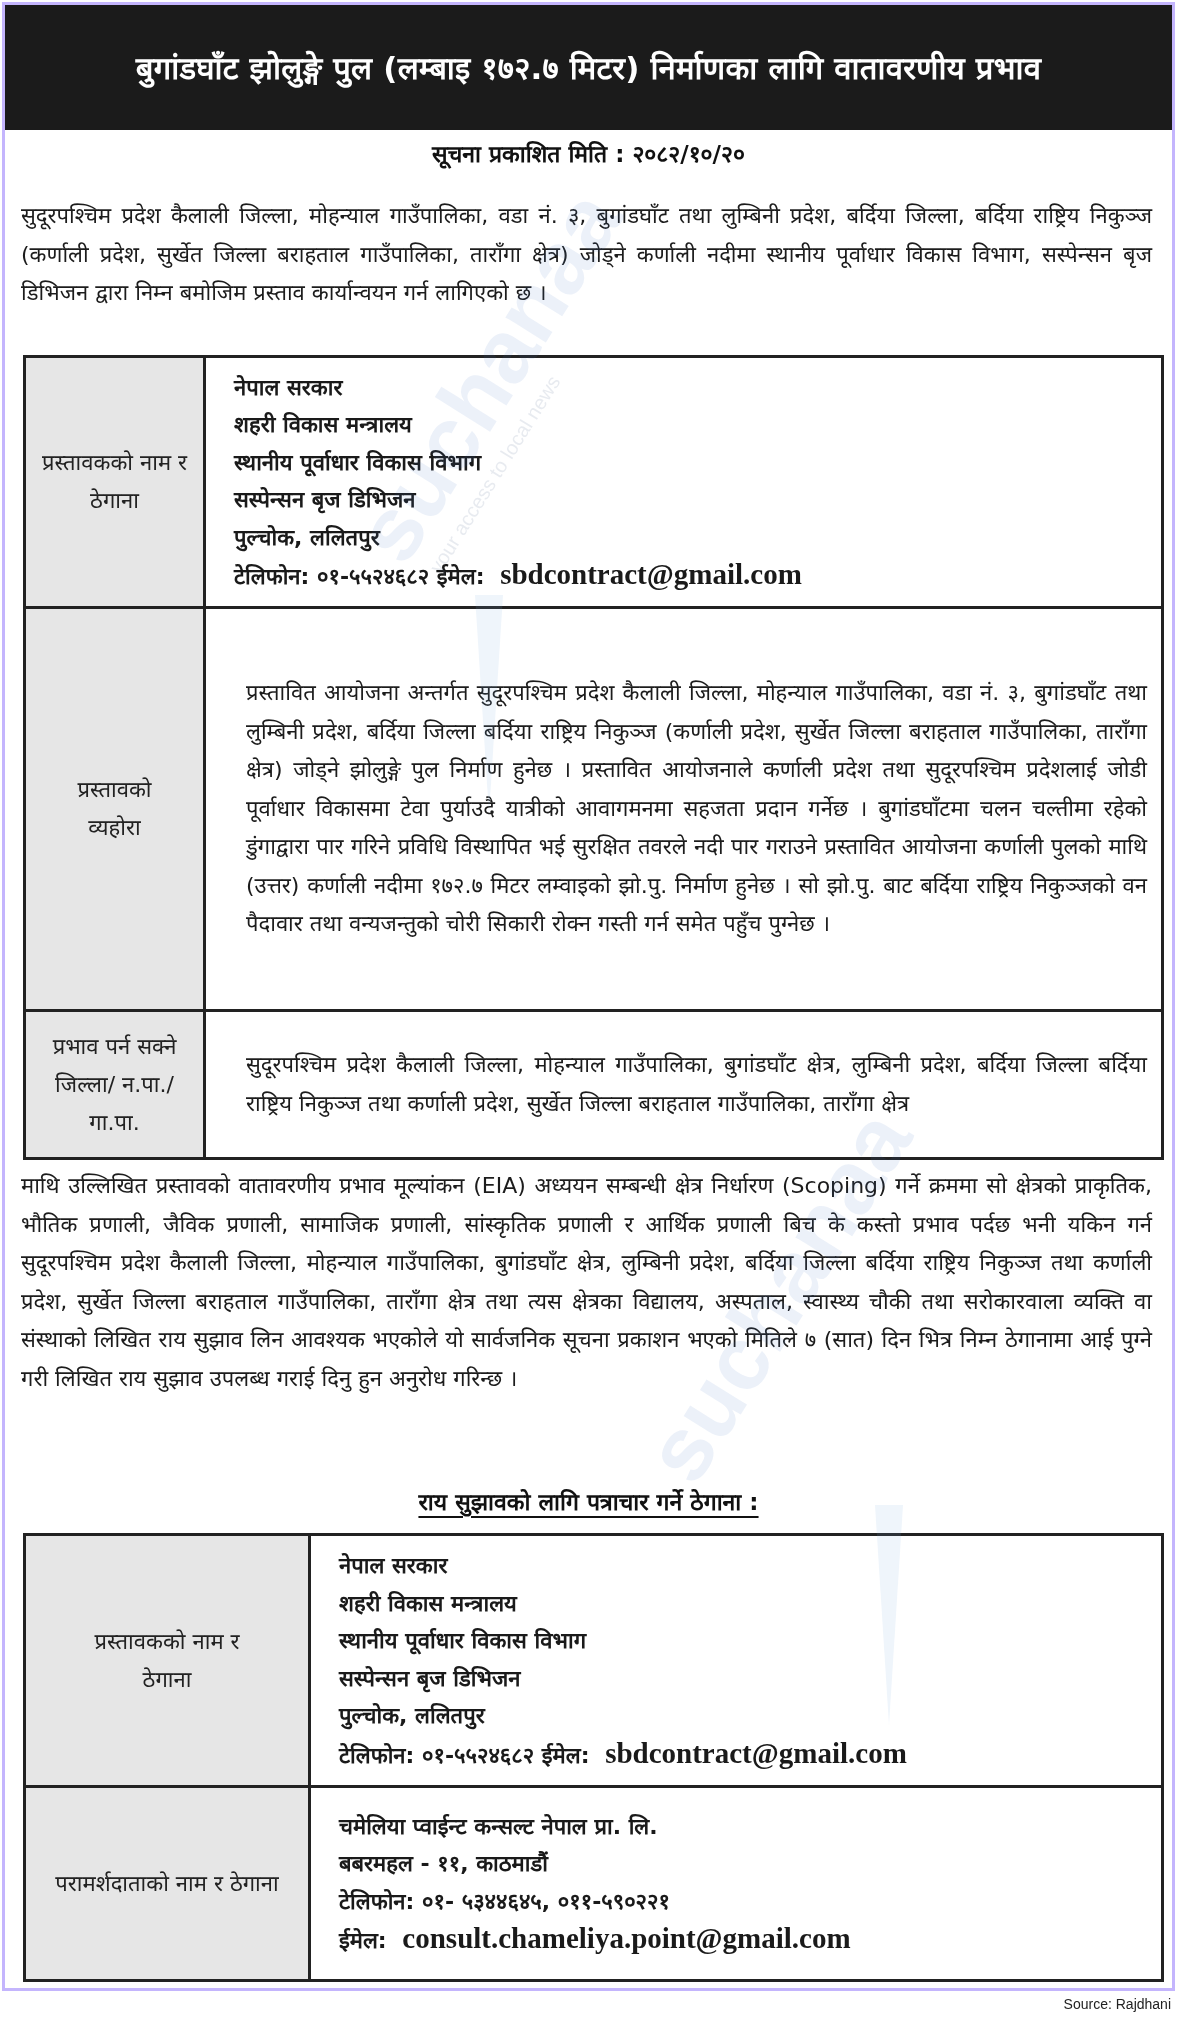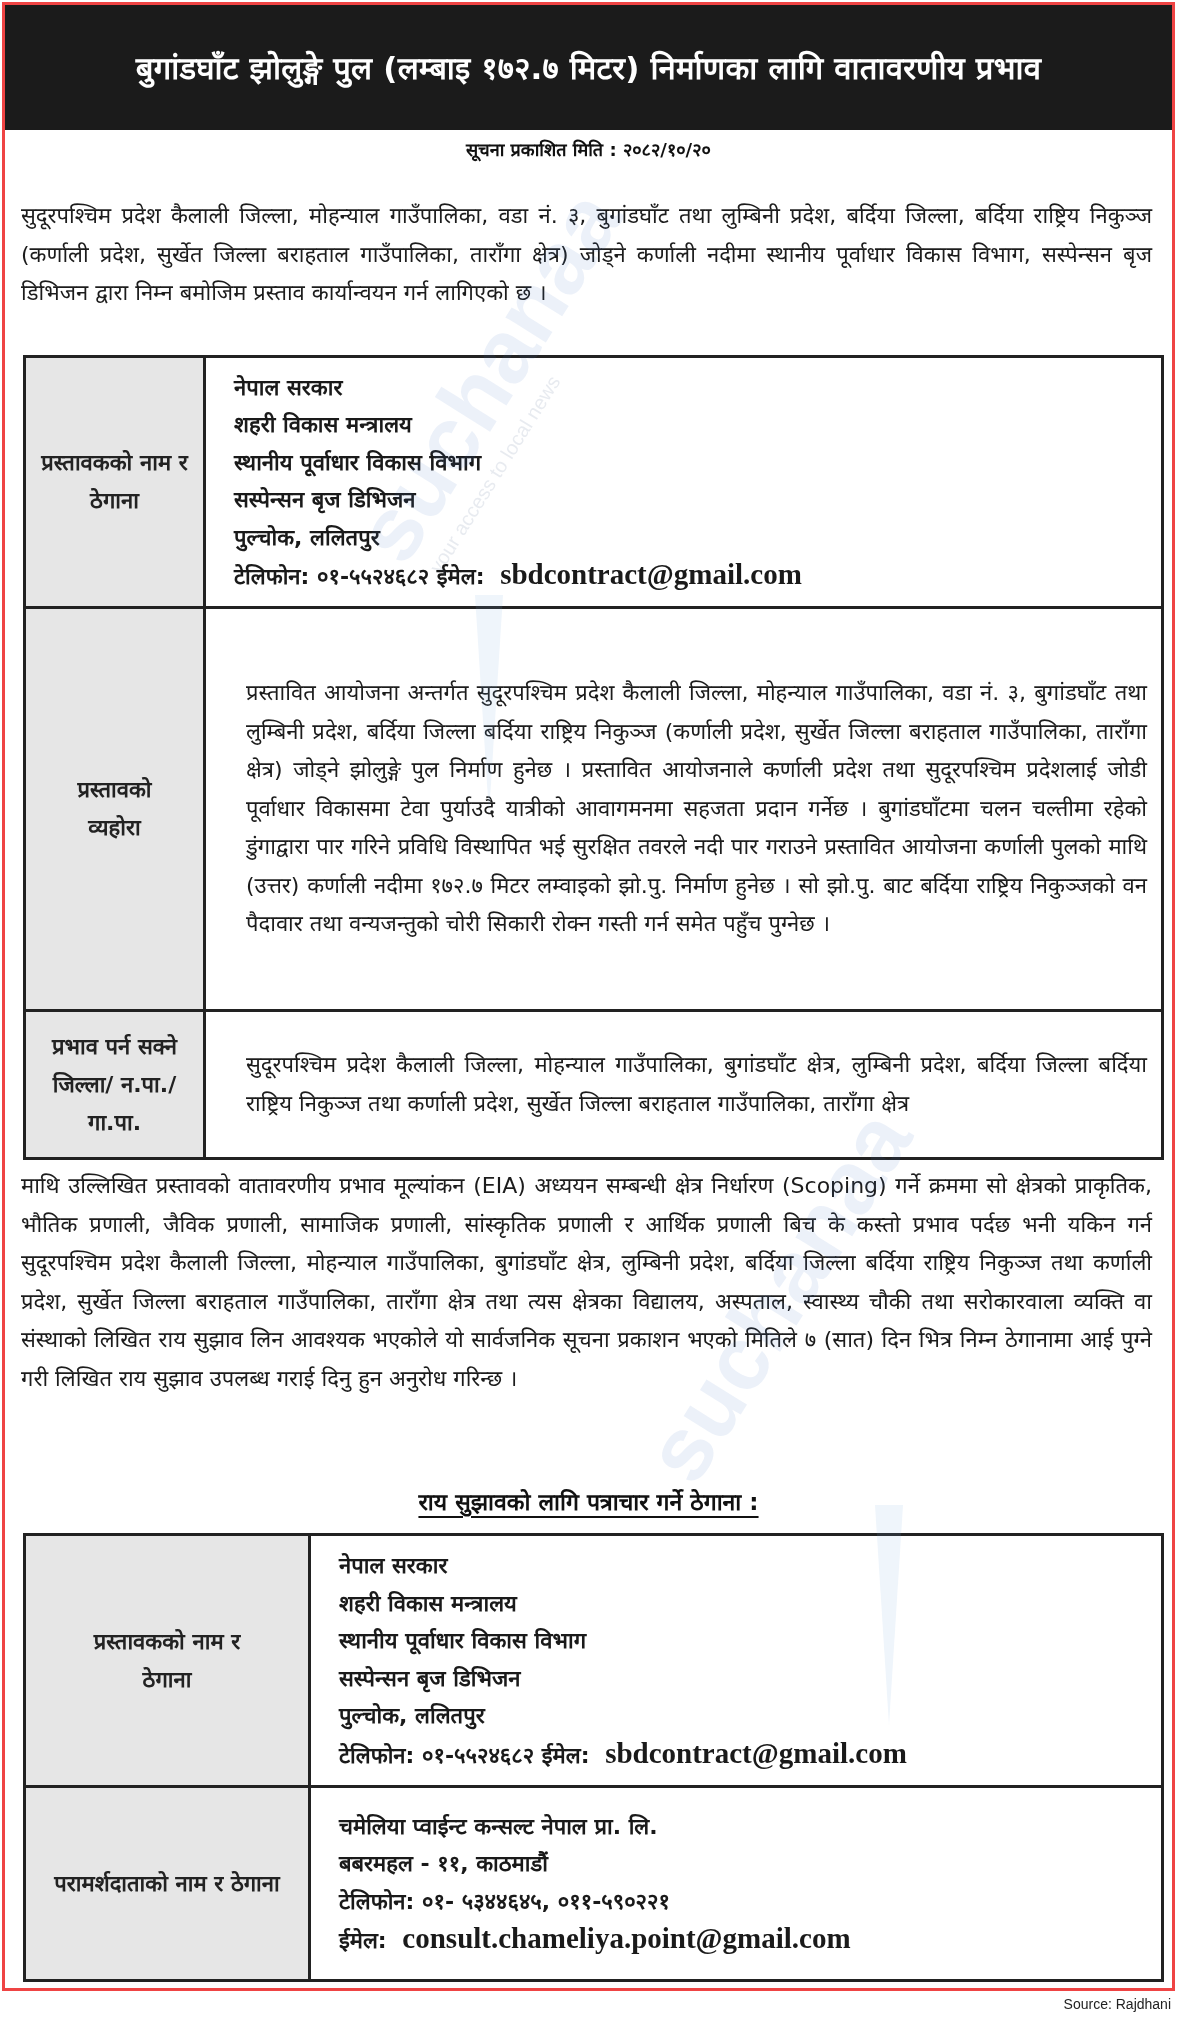"बुगांडघाँट झोलुङ्गे पुल (लम्बाइ १७२.७" .frame { border: 3px solid #ef4444 -> 3px solid #c4b5fd }
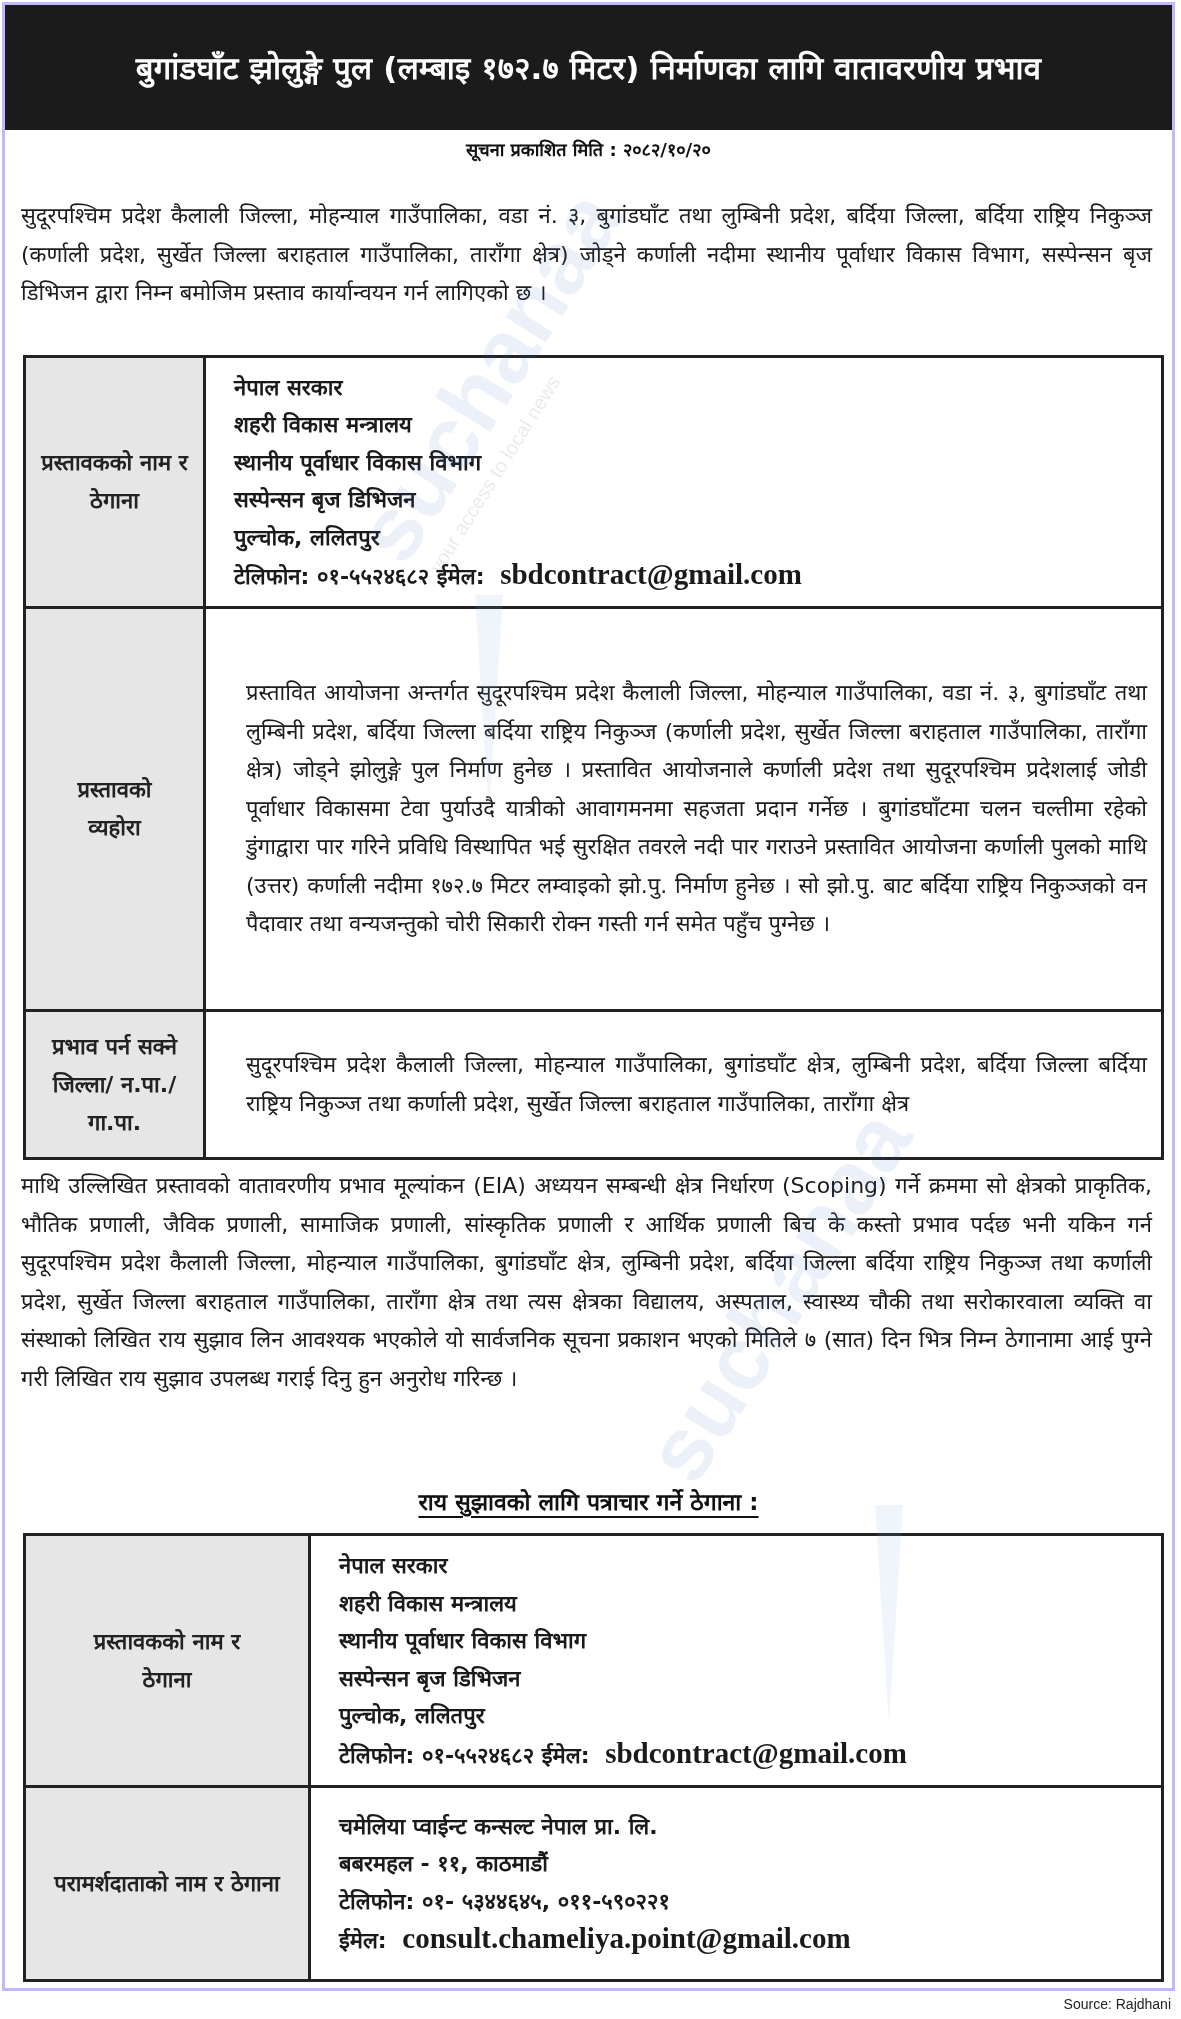"सूचना प्रकाशित मिति : २०८२/१०/२०" .pub-date { font-size: 18px -> 23px }
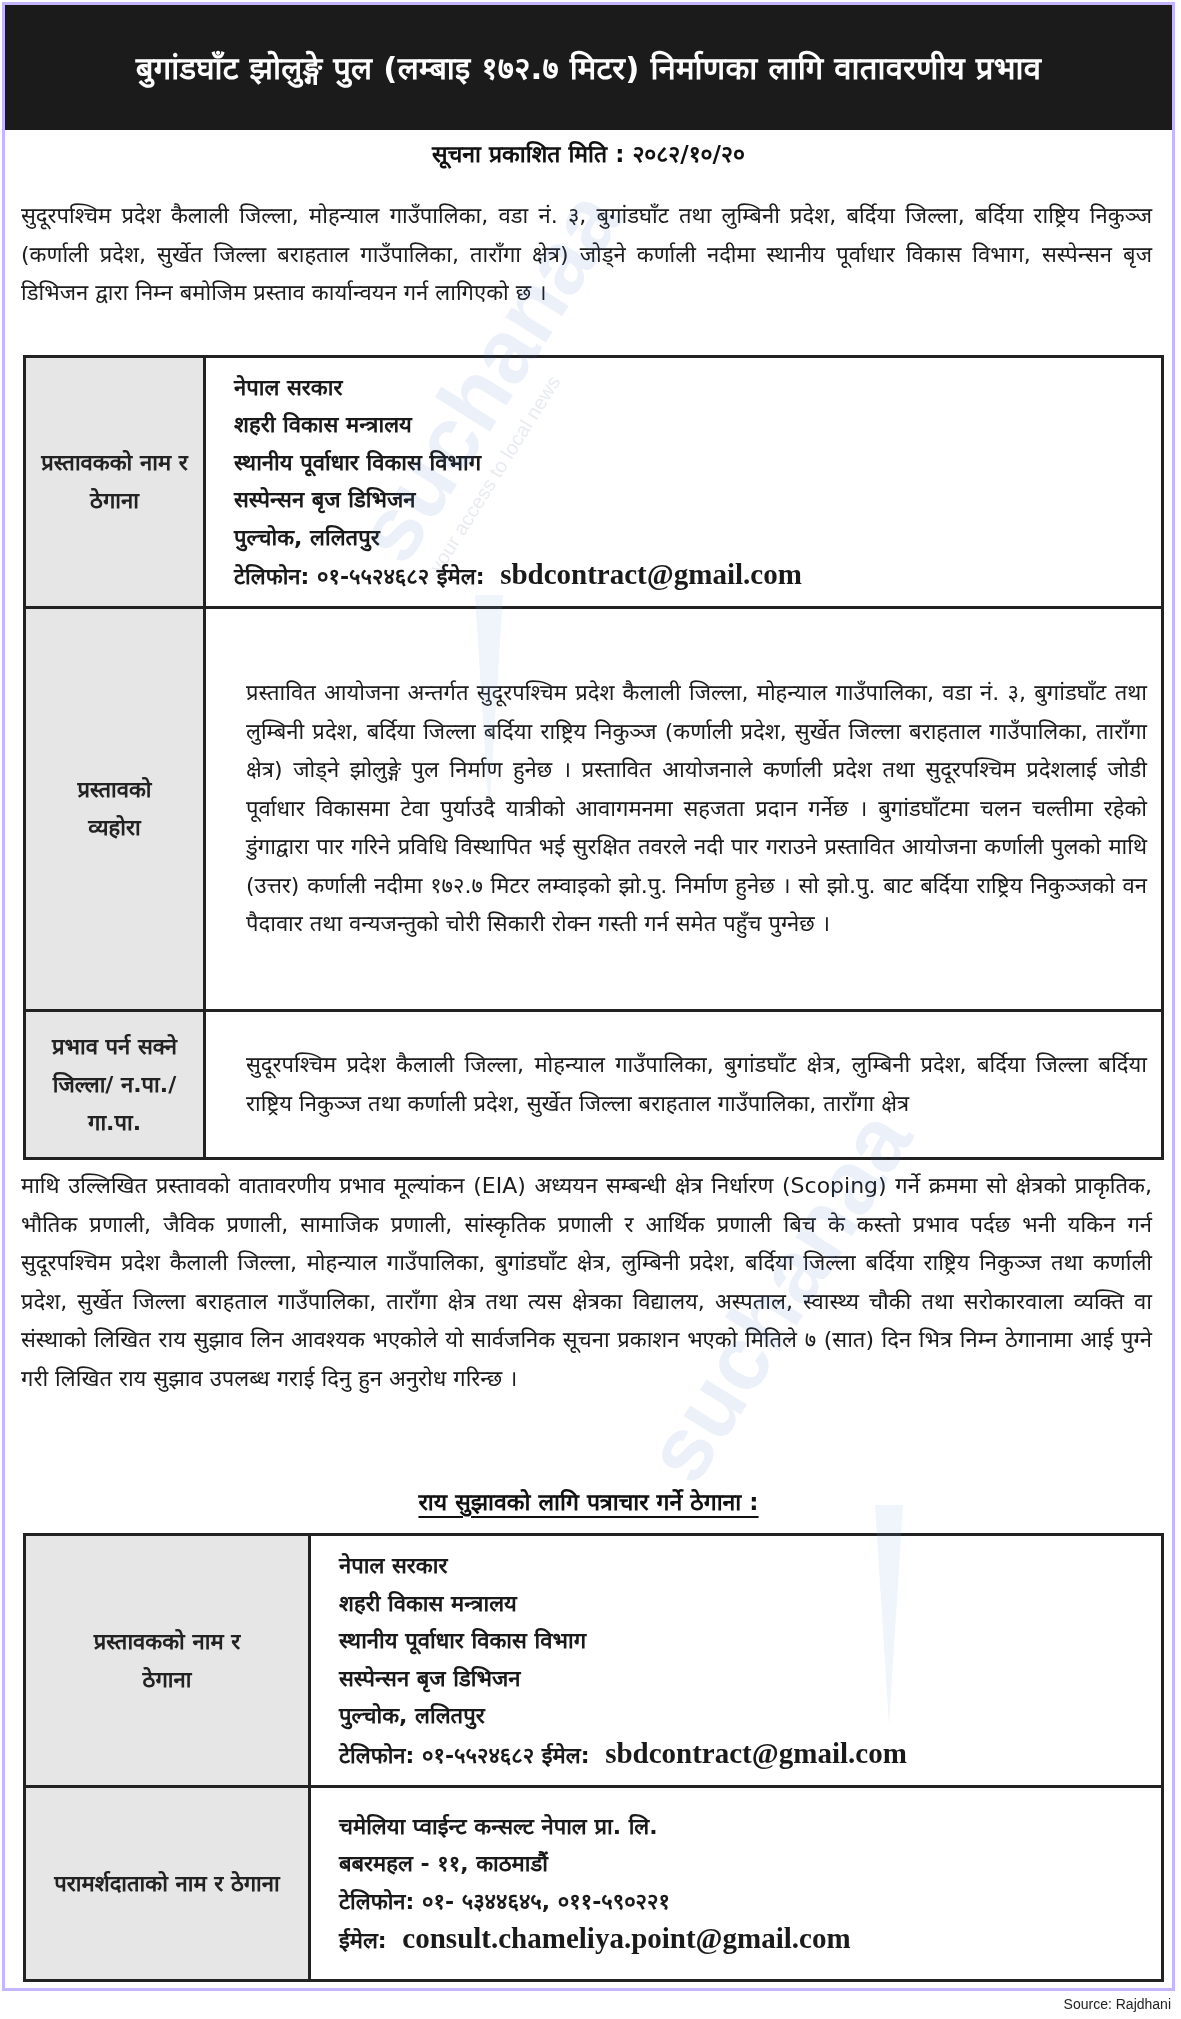"प्रस्तावकको नाम र ठेगाना" table.info td.label { font-weight: bold -> normal }
